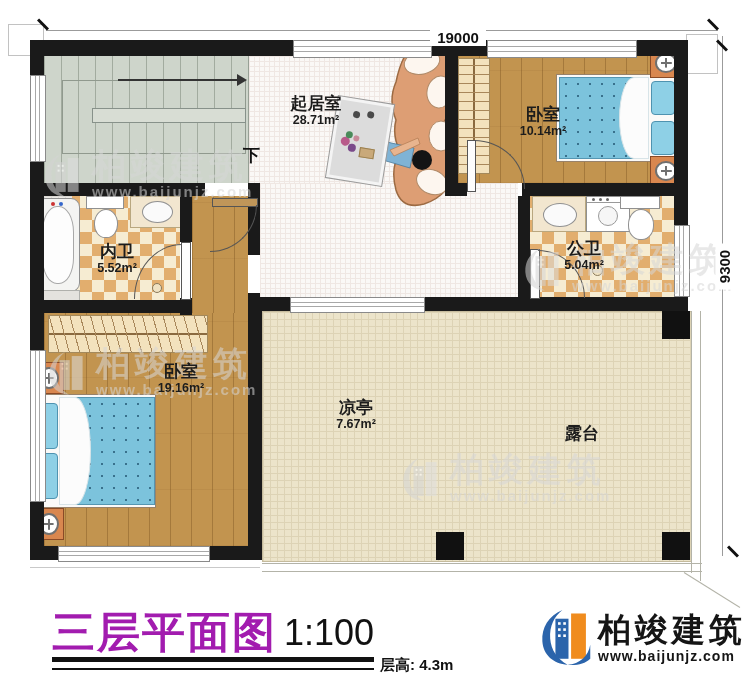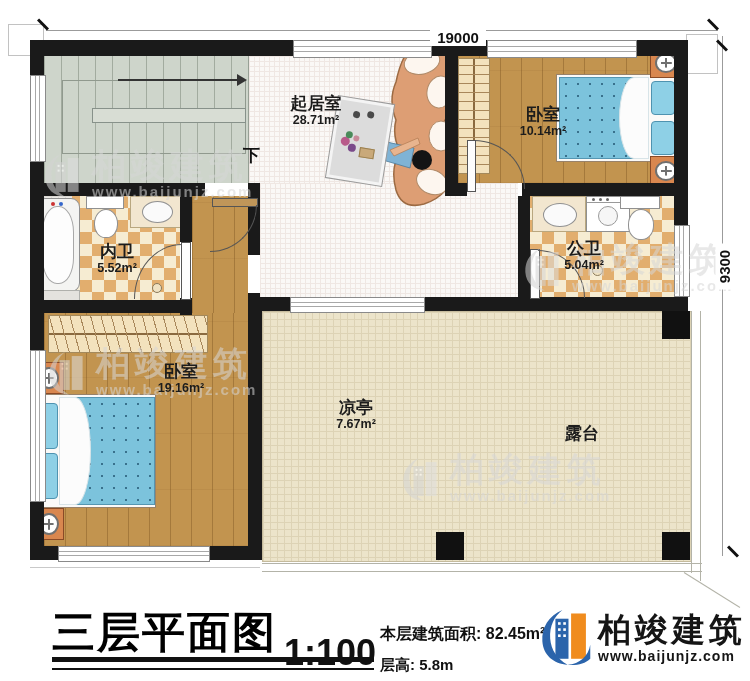"三层平面图" .ttitle { color: #000000 -> #a21caf }
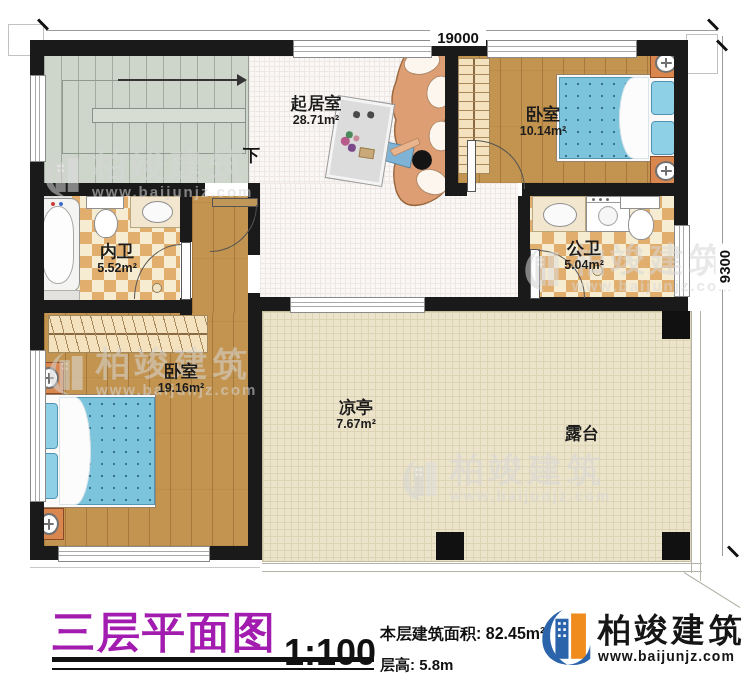"1:100" div.abs { font-weight: bold -> none; top: 632px -> 612px }
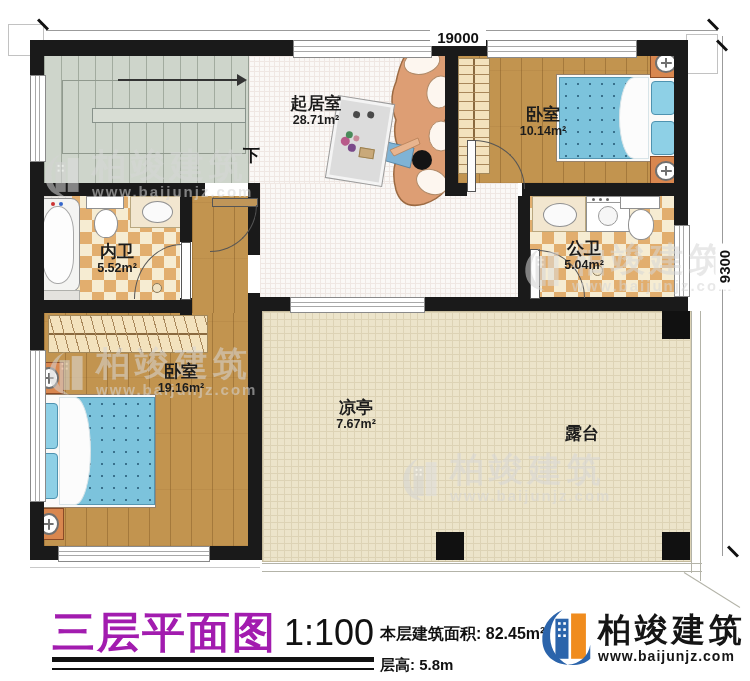"本层建筑面积: 82.45m²" div.abs { html: <div> <span>本层建筑面积:</span> <span>82.45m²</span> </div> -> none }
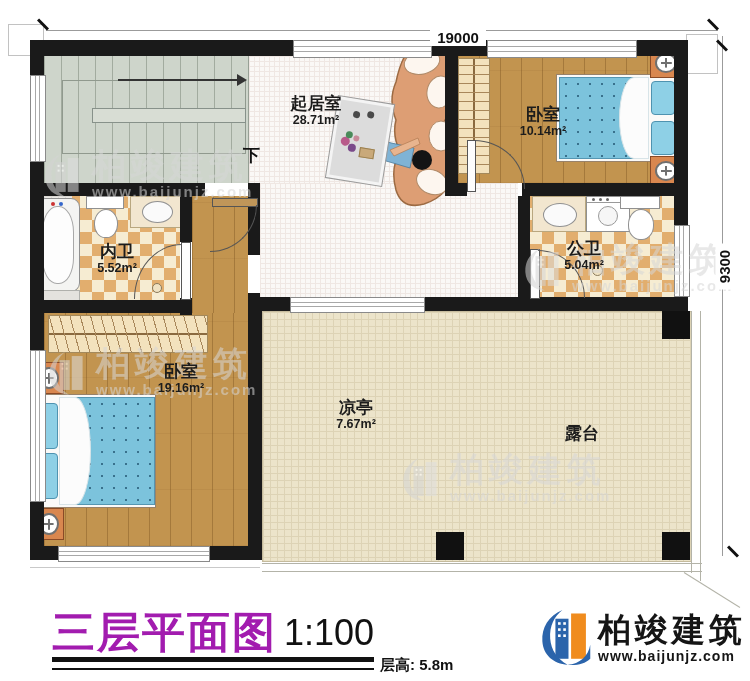"5.8m" span { text: 5.8m -> 4.3m }
